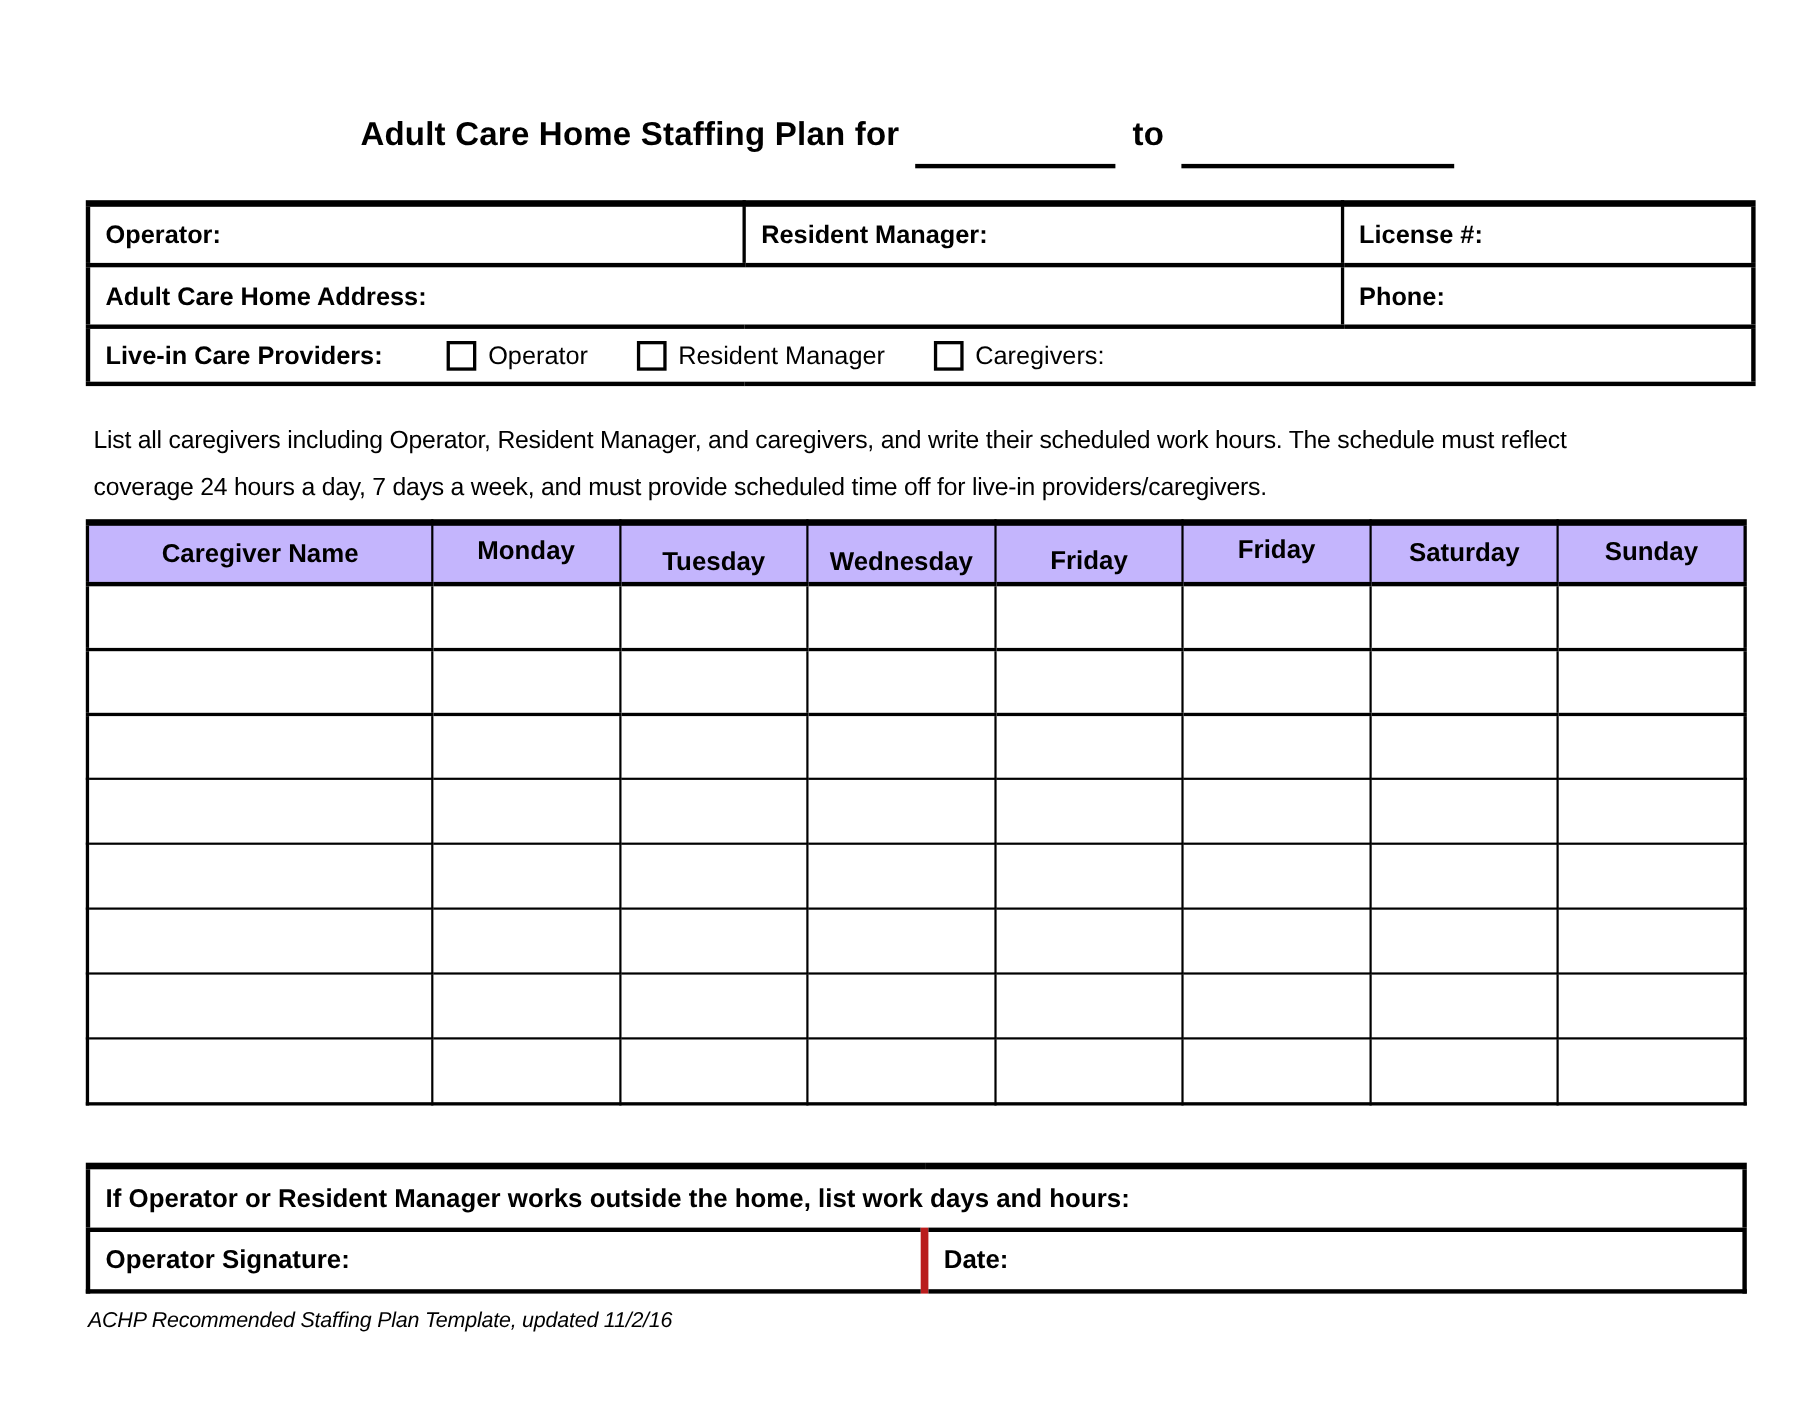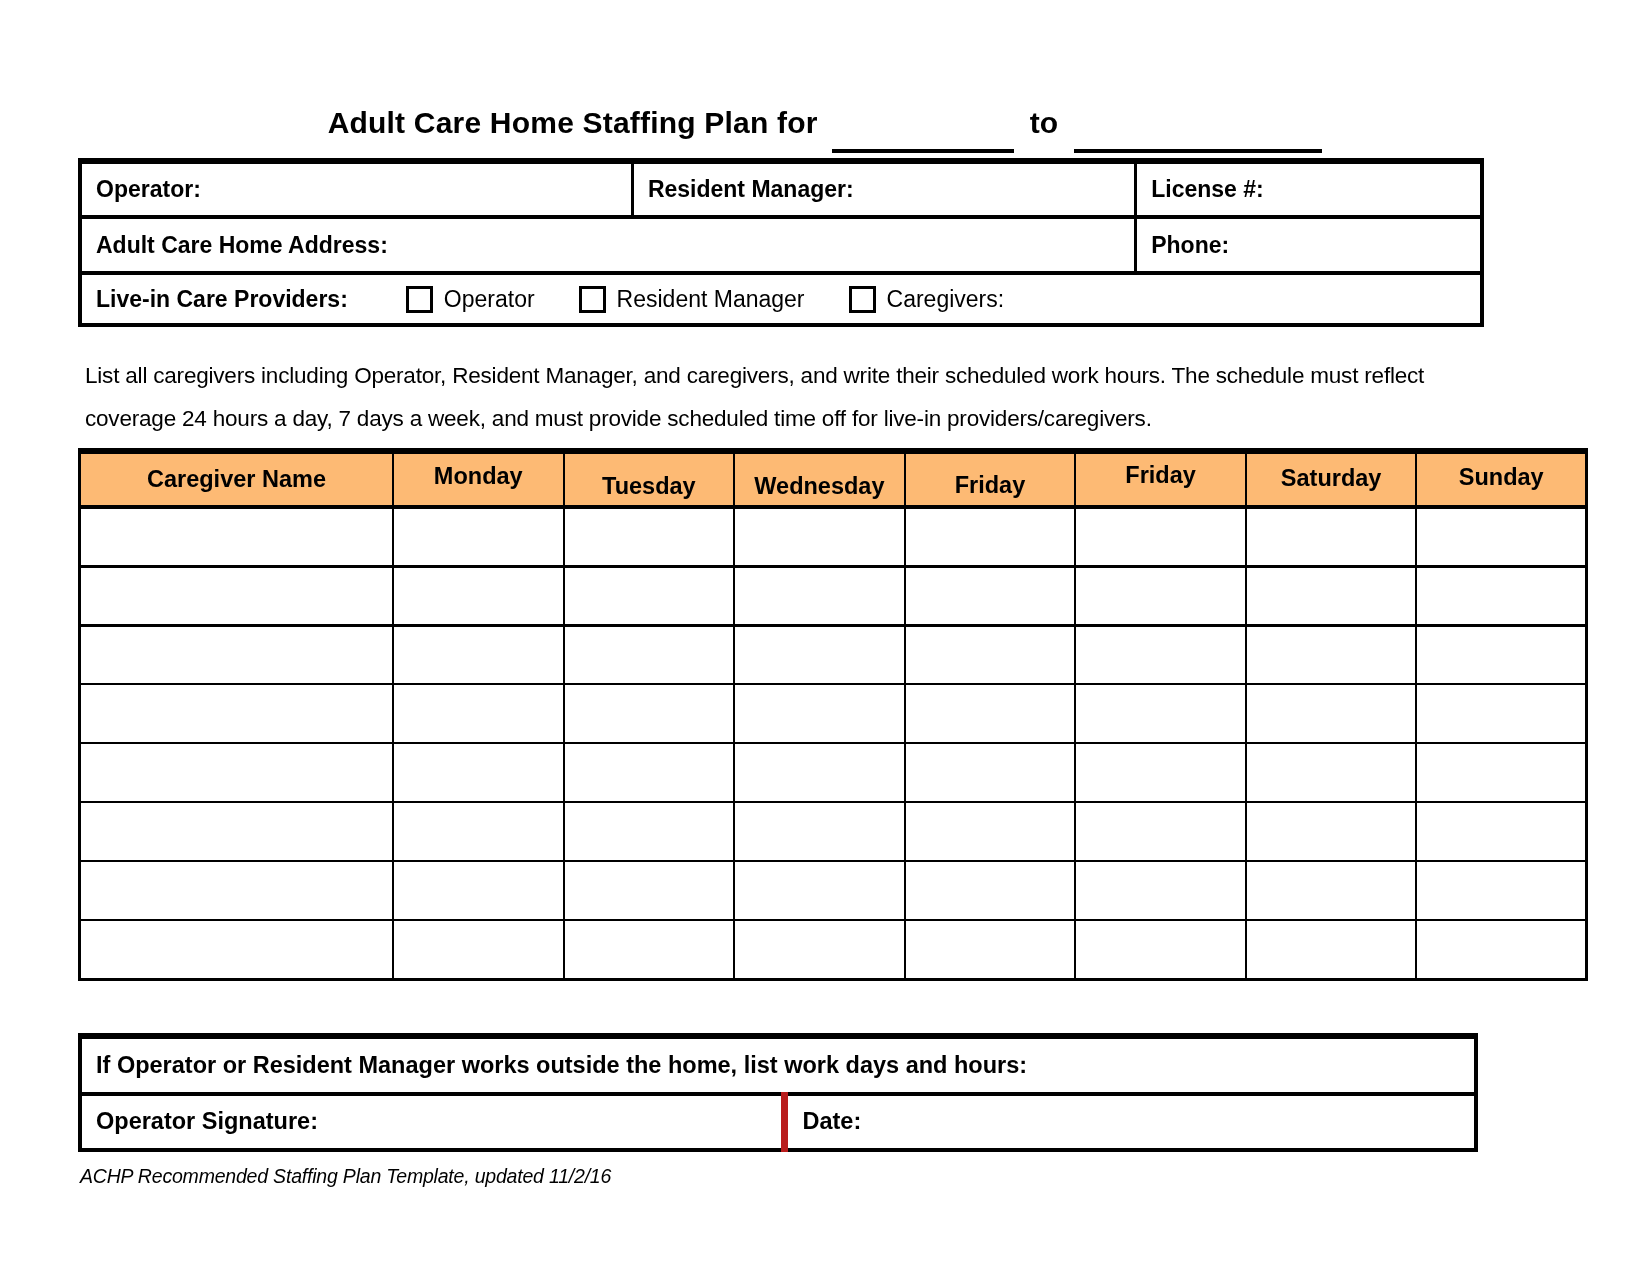"Operator:" .info-table { margin: 14px 0 0 78px -> 38px 0 0 78px; width: 1406px -> 1518px }
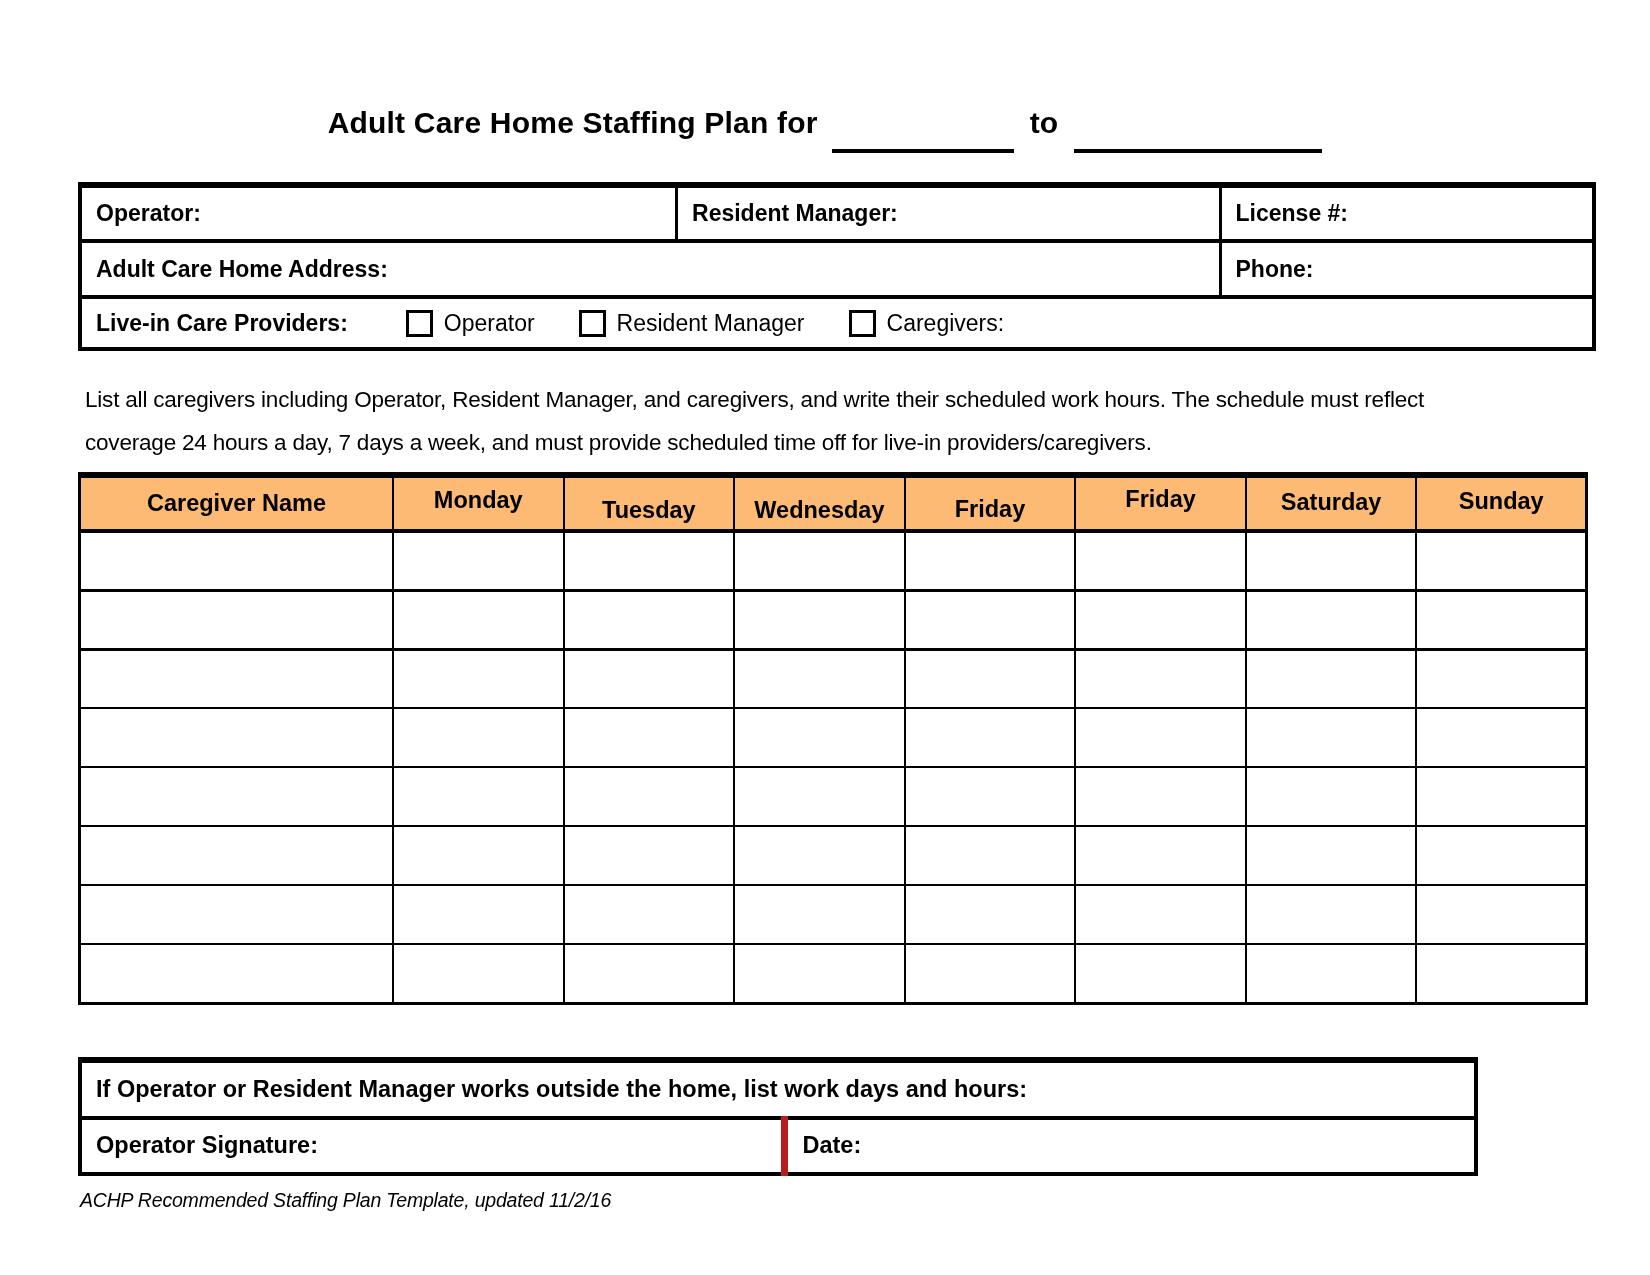"Caregiver Name" .sched th { background: #fdba74 -> #c4b5fd }
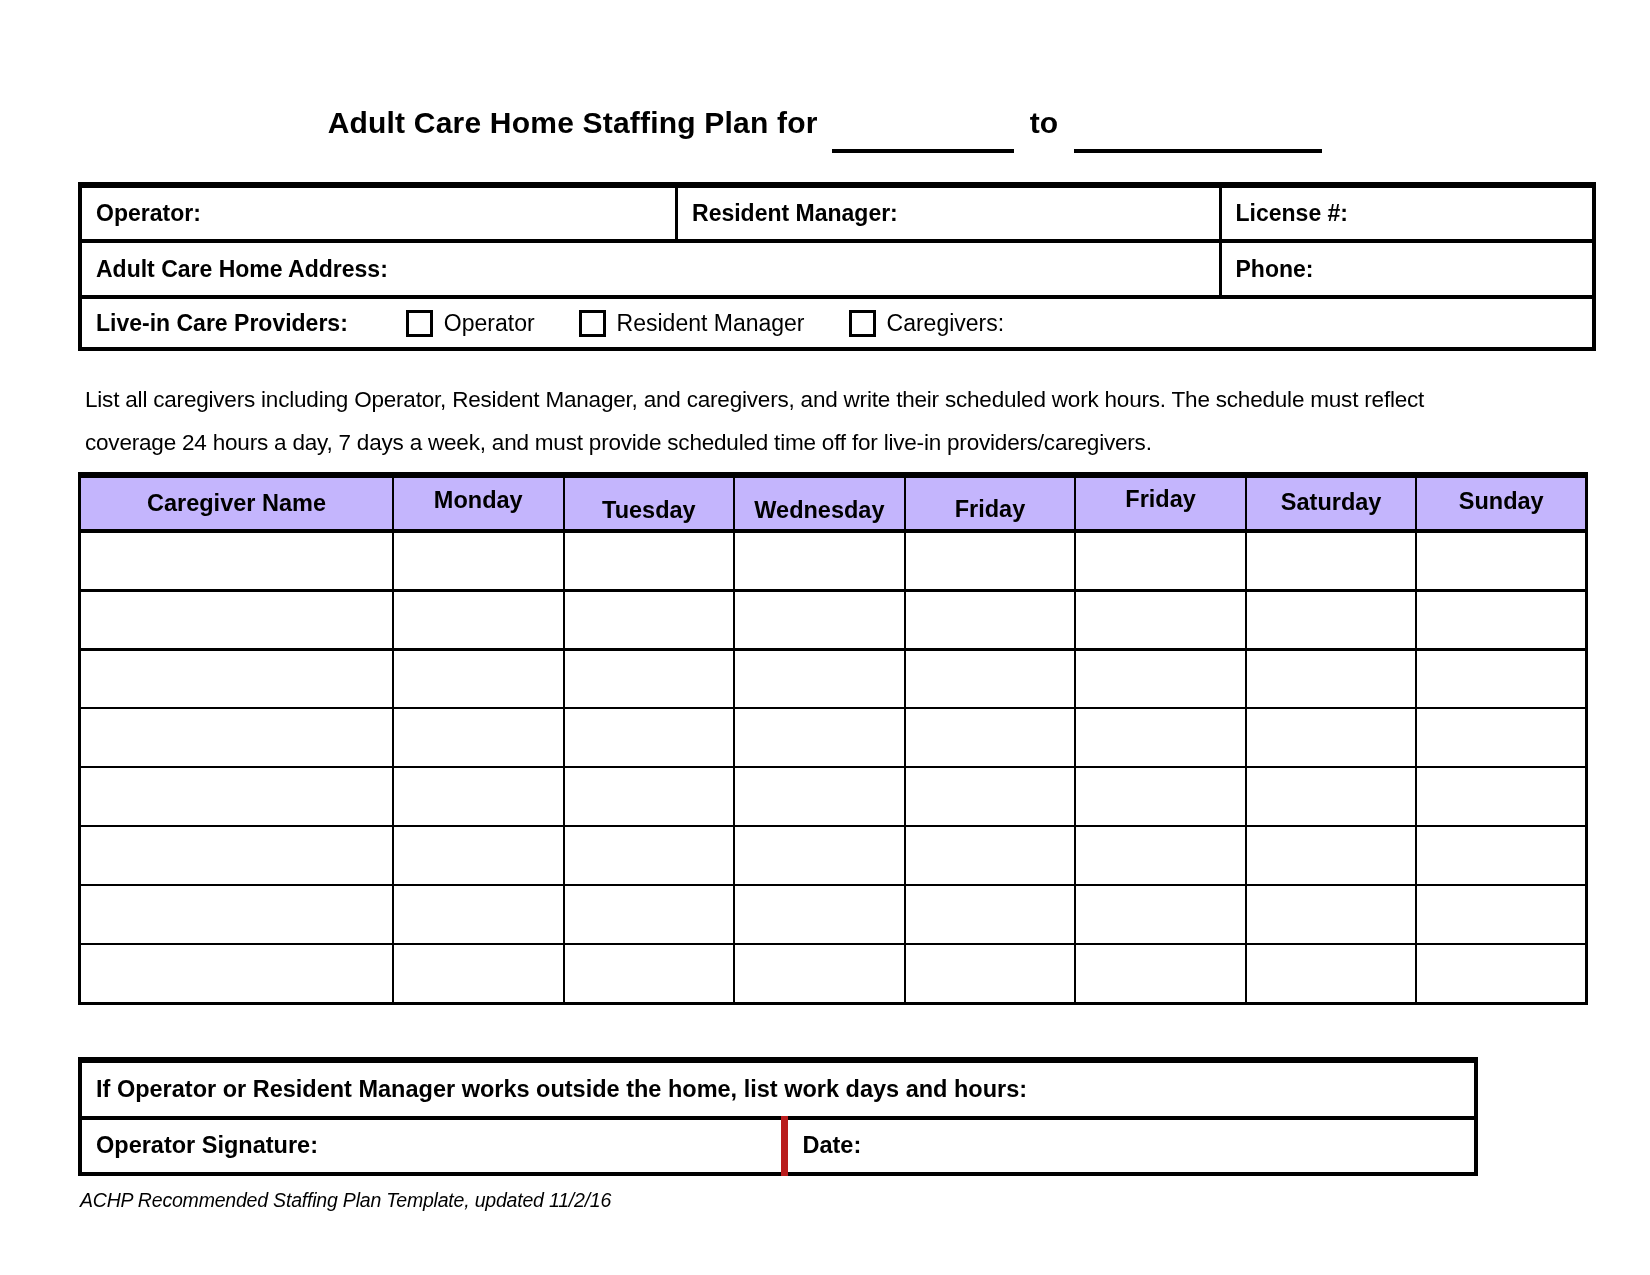"If Operator or Resident Manager" .bottom-box { width: 1400px -> 1510px }
